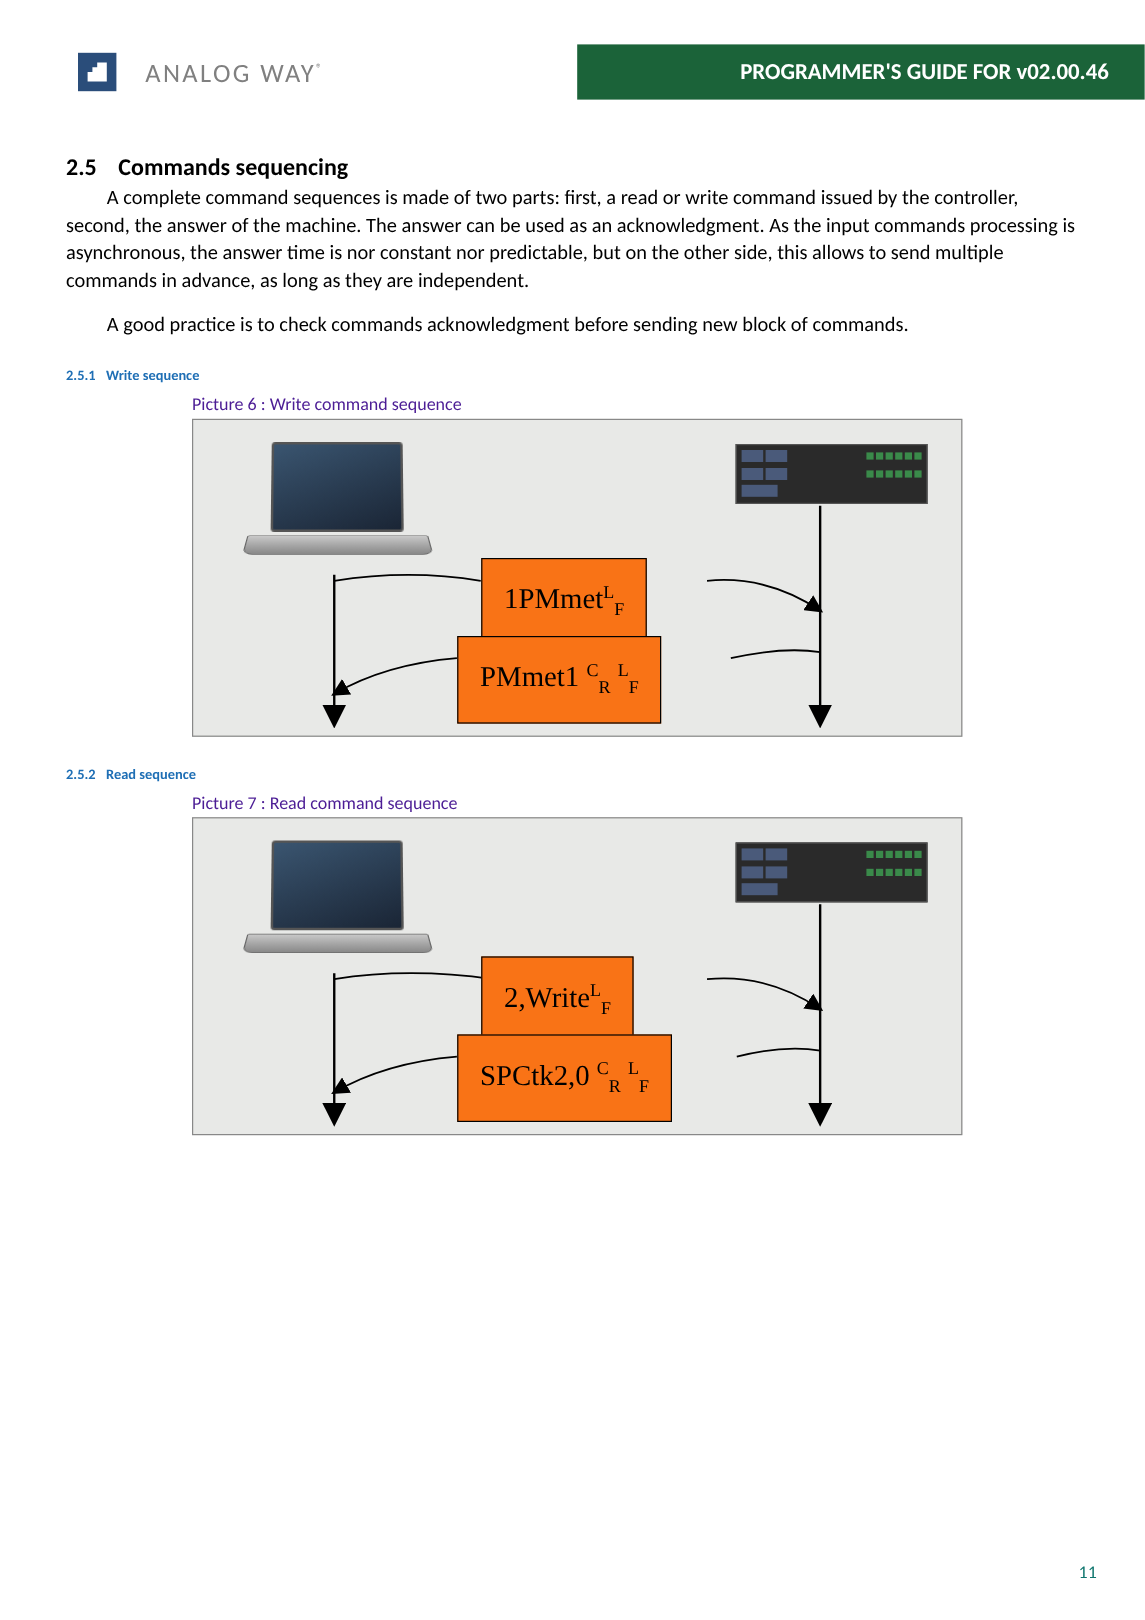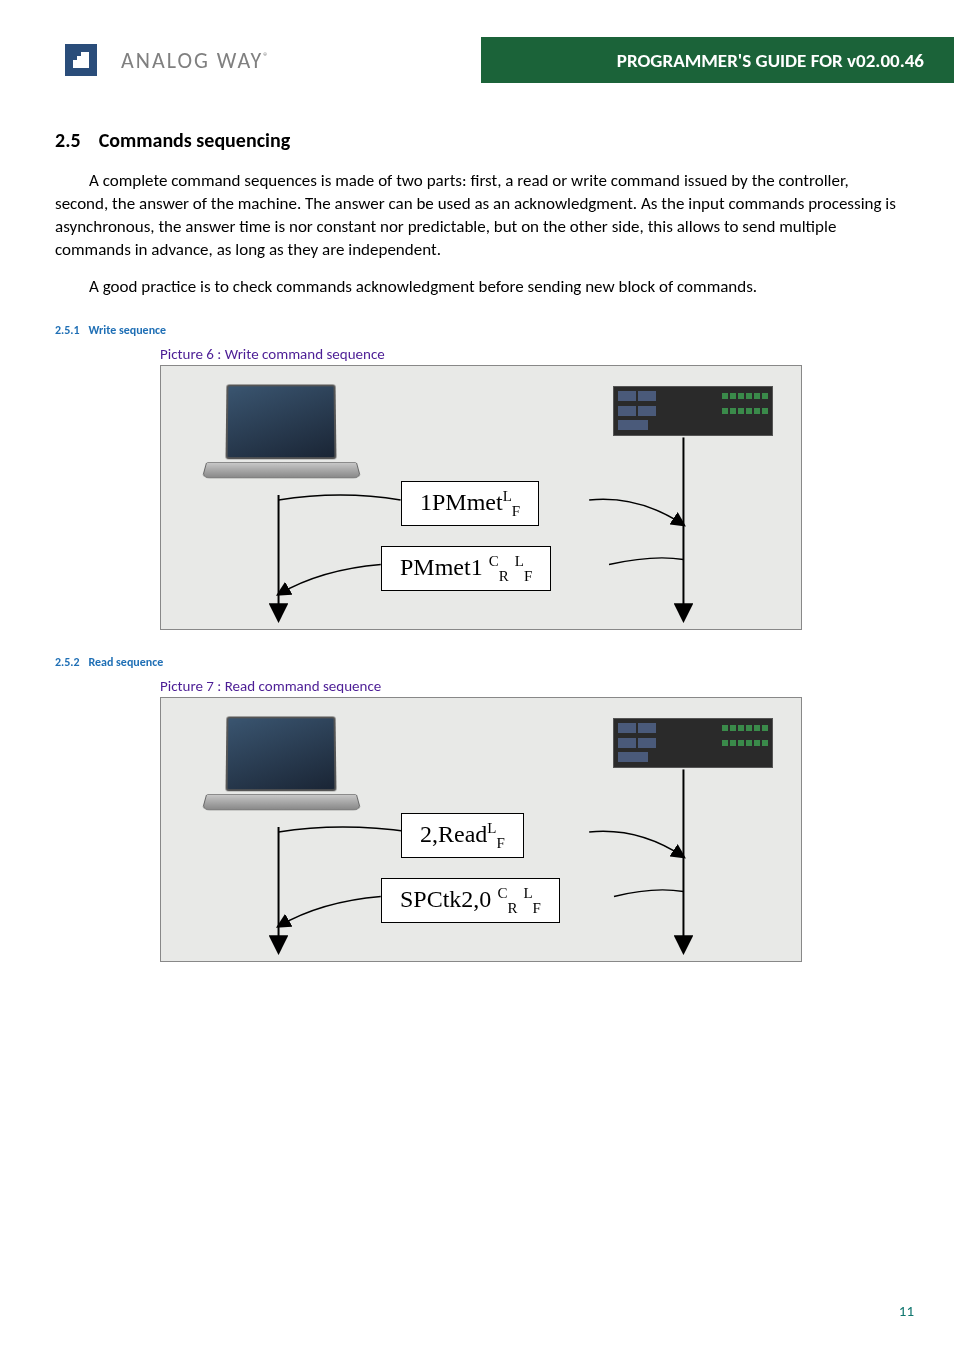"2.5 Commands sequencing" h2 { margin-bottom: 18px -> 2px }
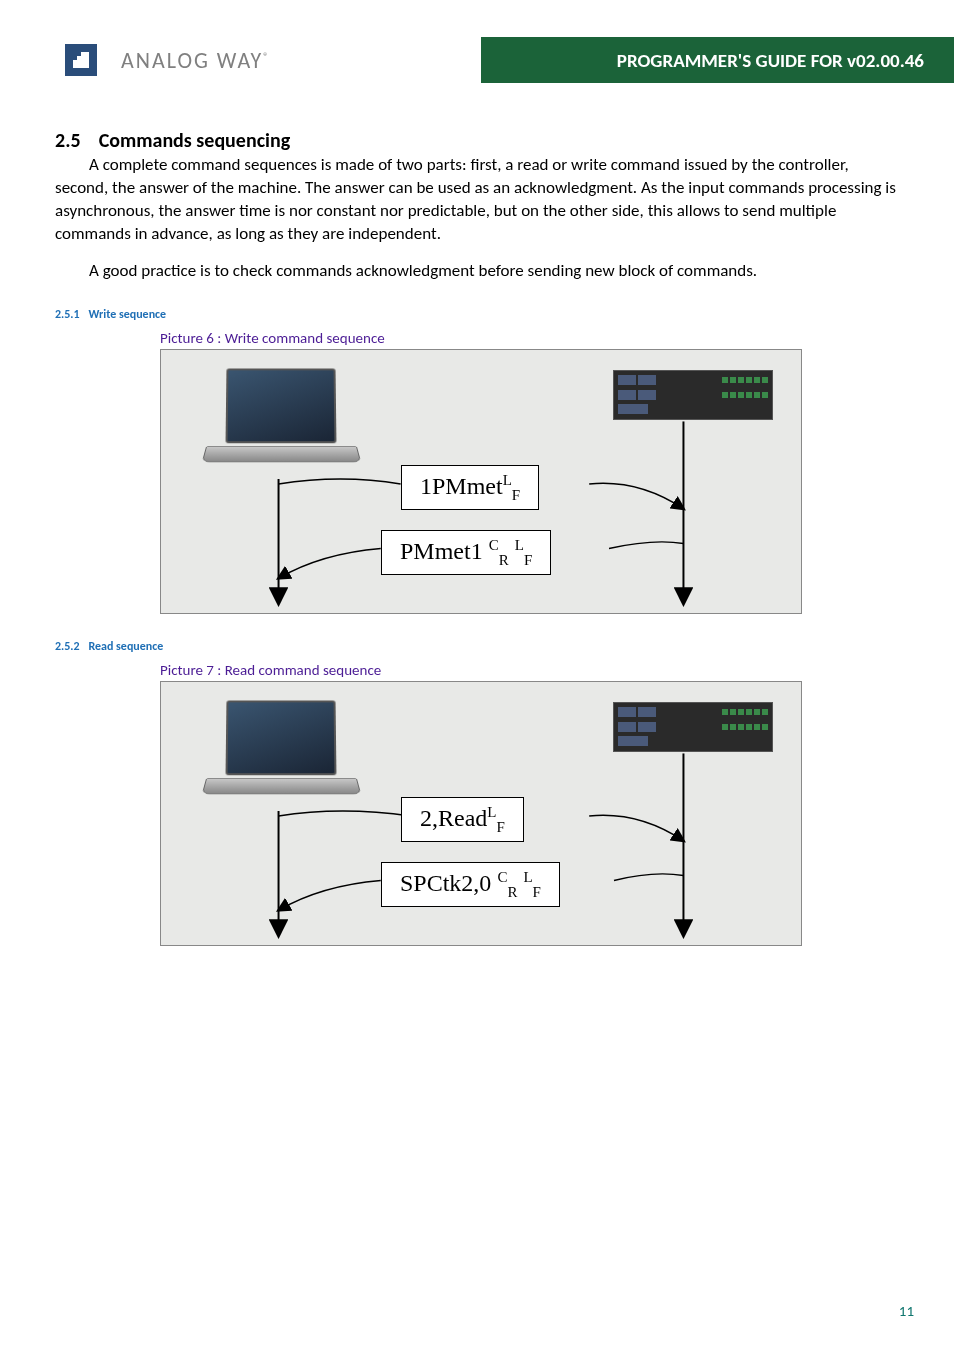"1PMmetLF" .command-box { background: #ffffff -> #f97316; padding: 6px 18px -> 20px 18px }
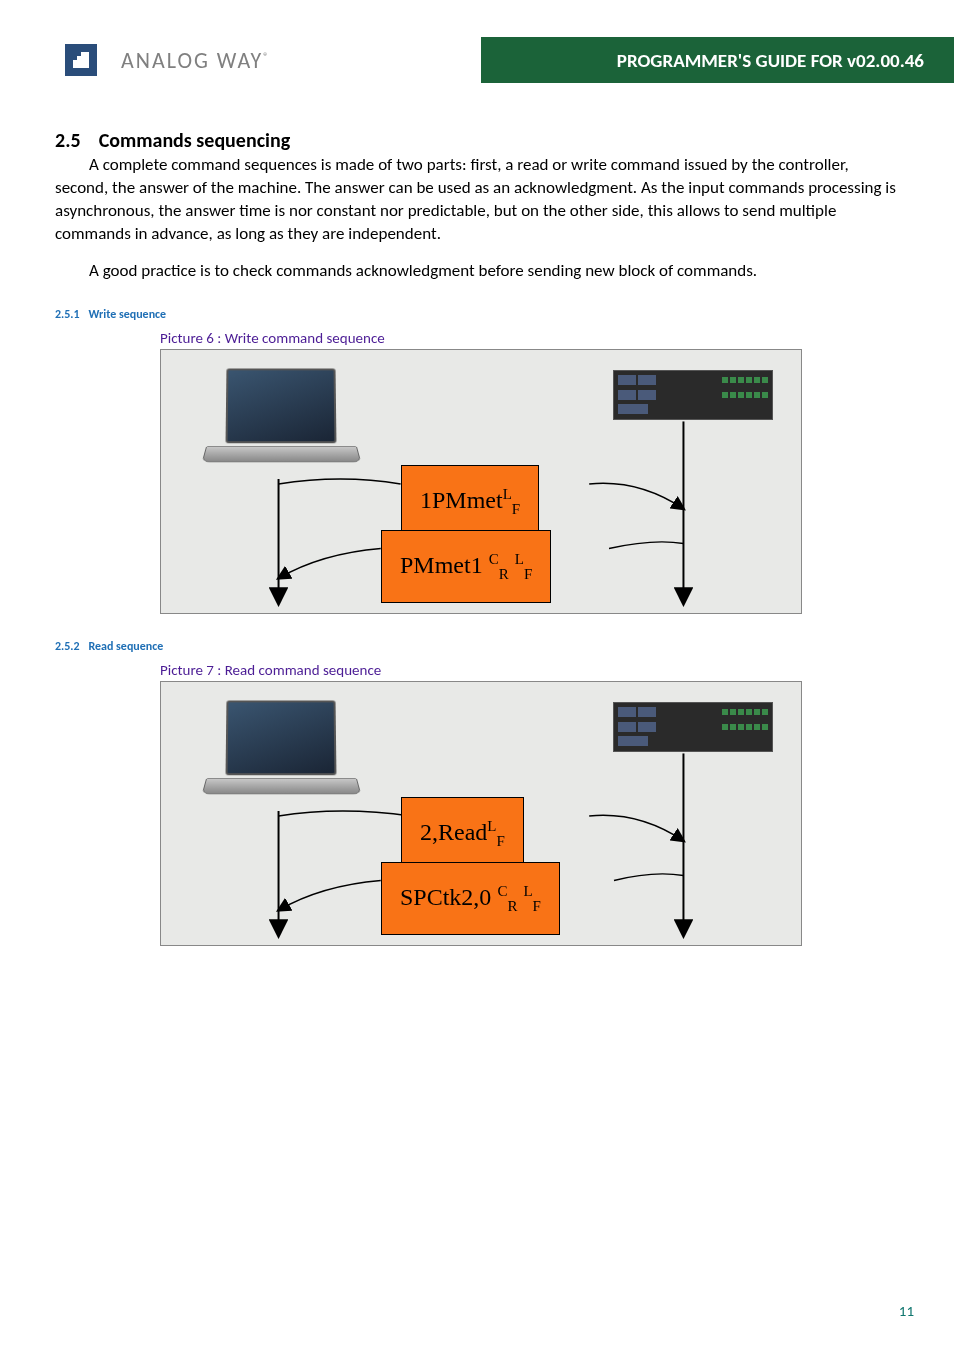"2,Read" span { text: 2,Read -> 2,Write }
